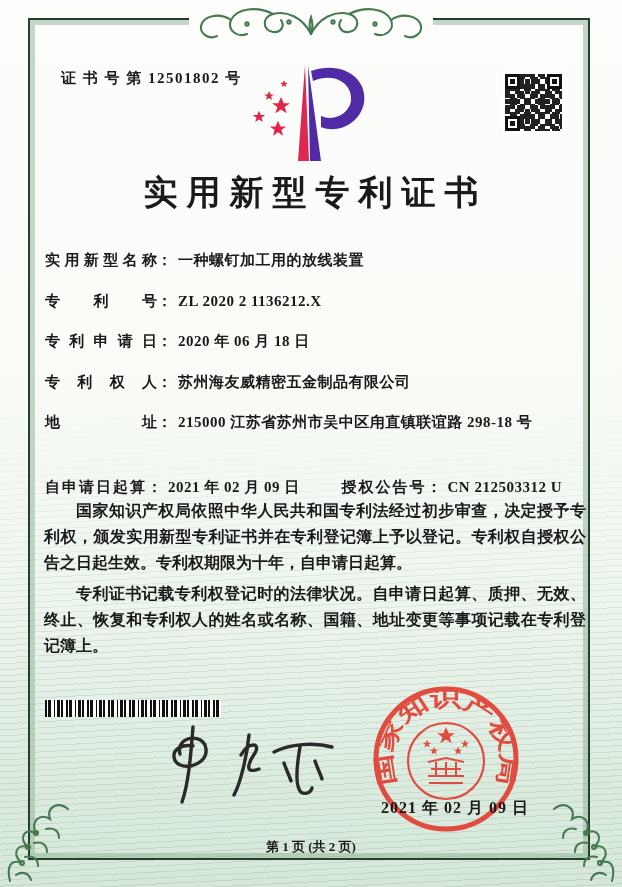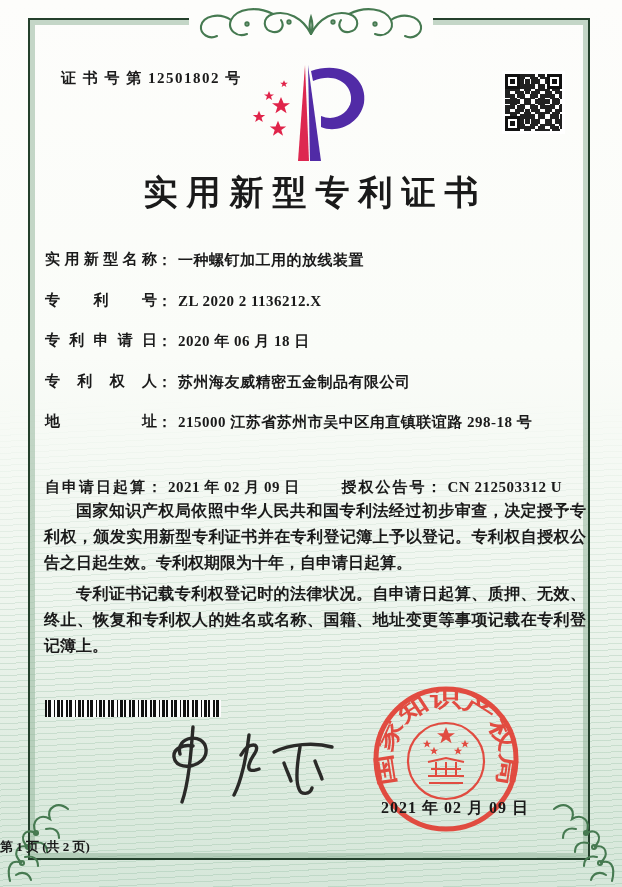"实用新型名称" .field-label { font-family: Liberation Mono, monospace -> none }
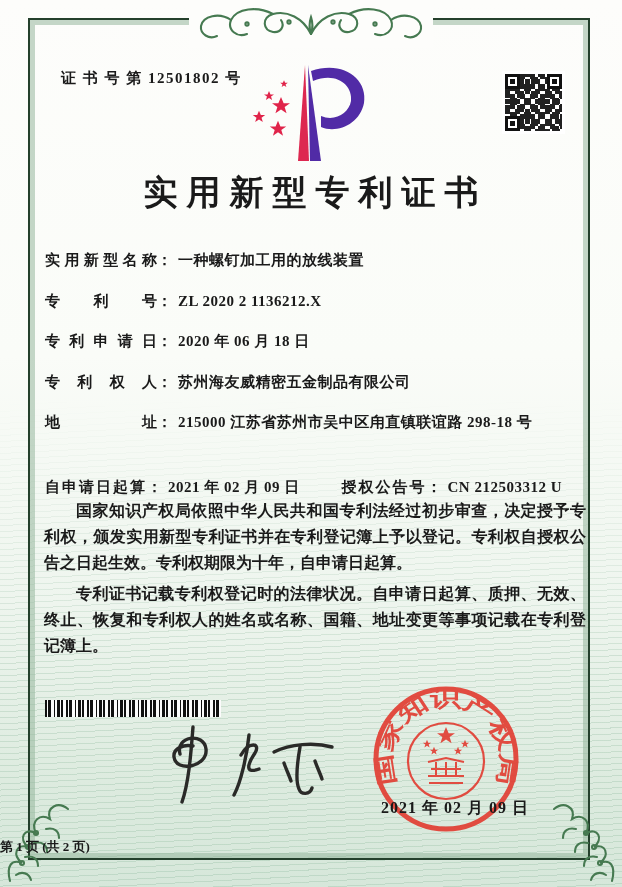"第 1 页 (共 2" .footer { text-align: none -> center }
